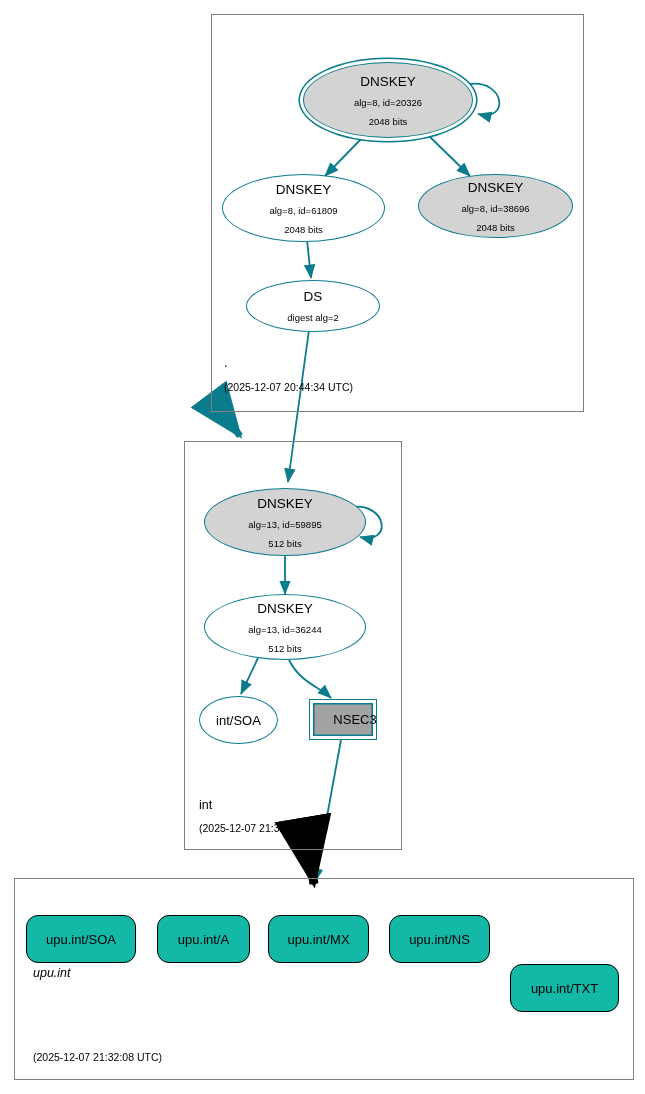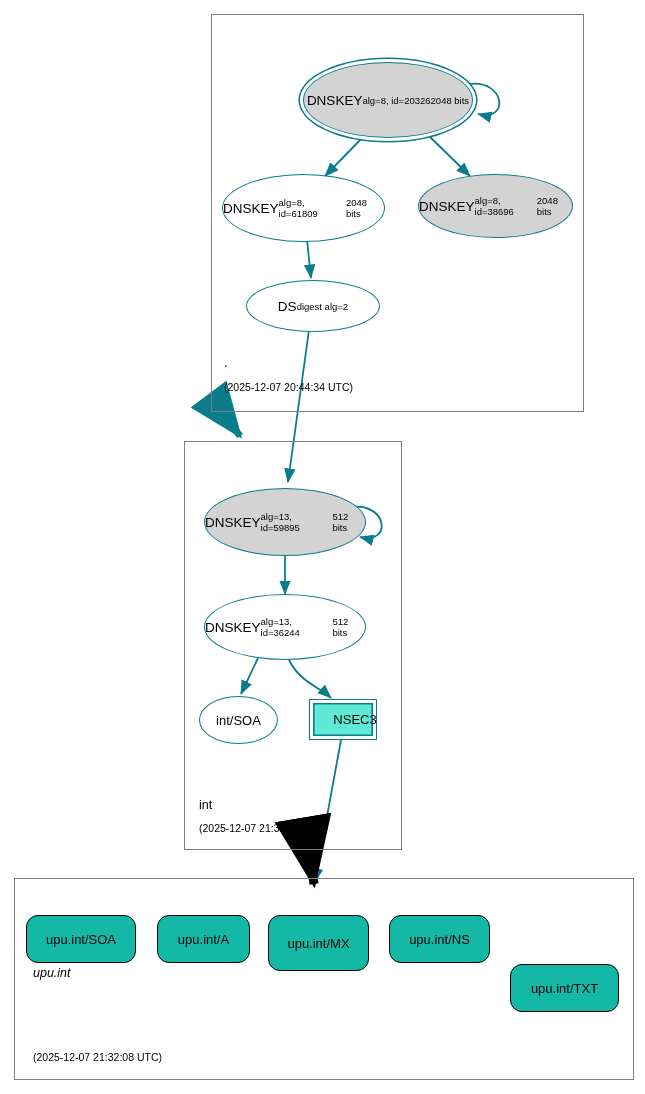"DNSKEY" .node { flex-direction: row -> column }
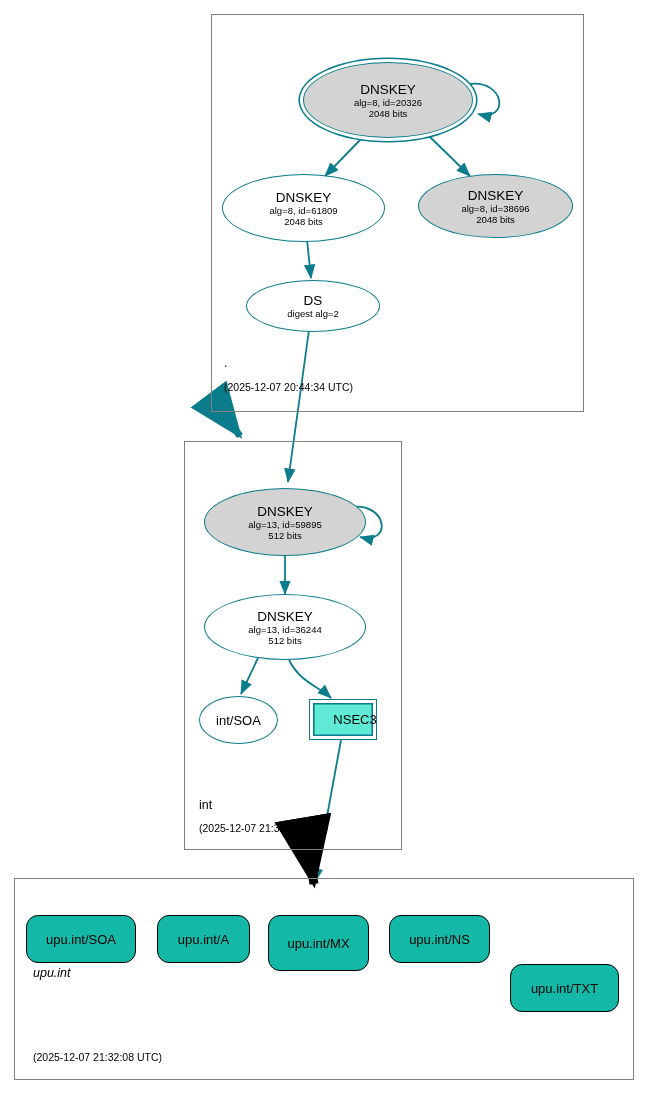"alg=8, id=20326" .t2 { margin-top: none -> 8px }
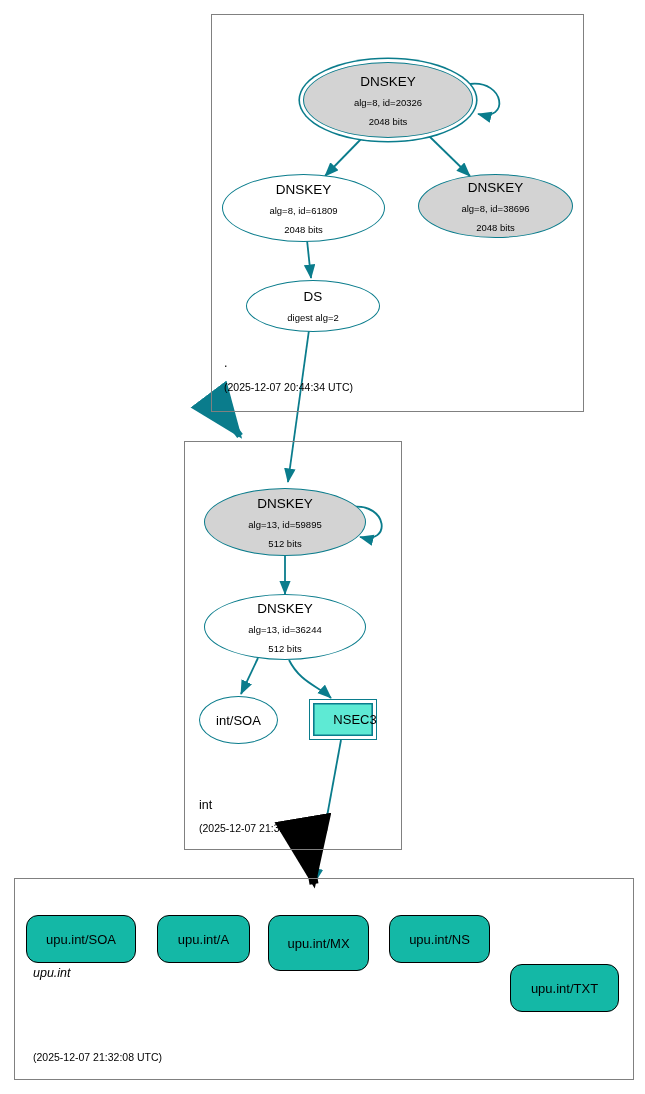"NSEC3" .rectnode { background: #5eead4 -> #a3a3a3 }
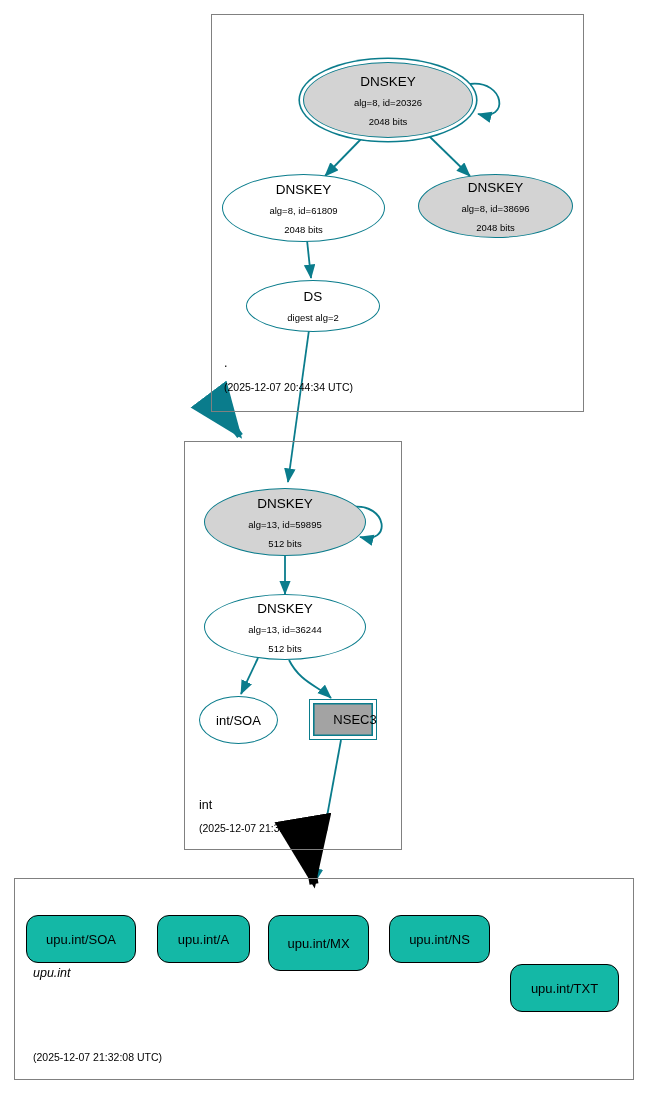"upu.int/MX" div.node { height: 56px -> 48px }
